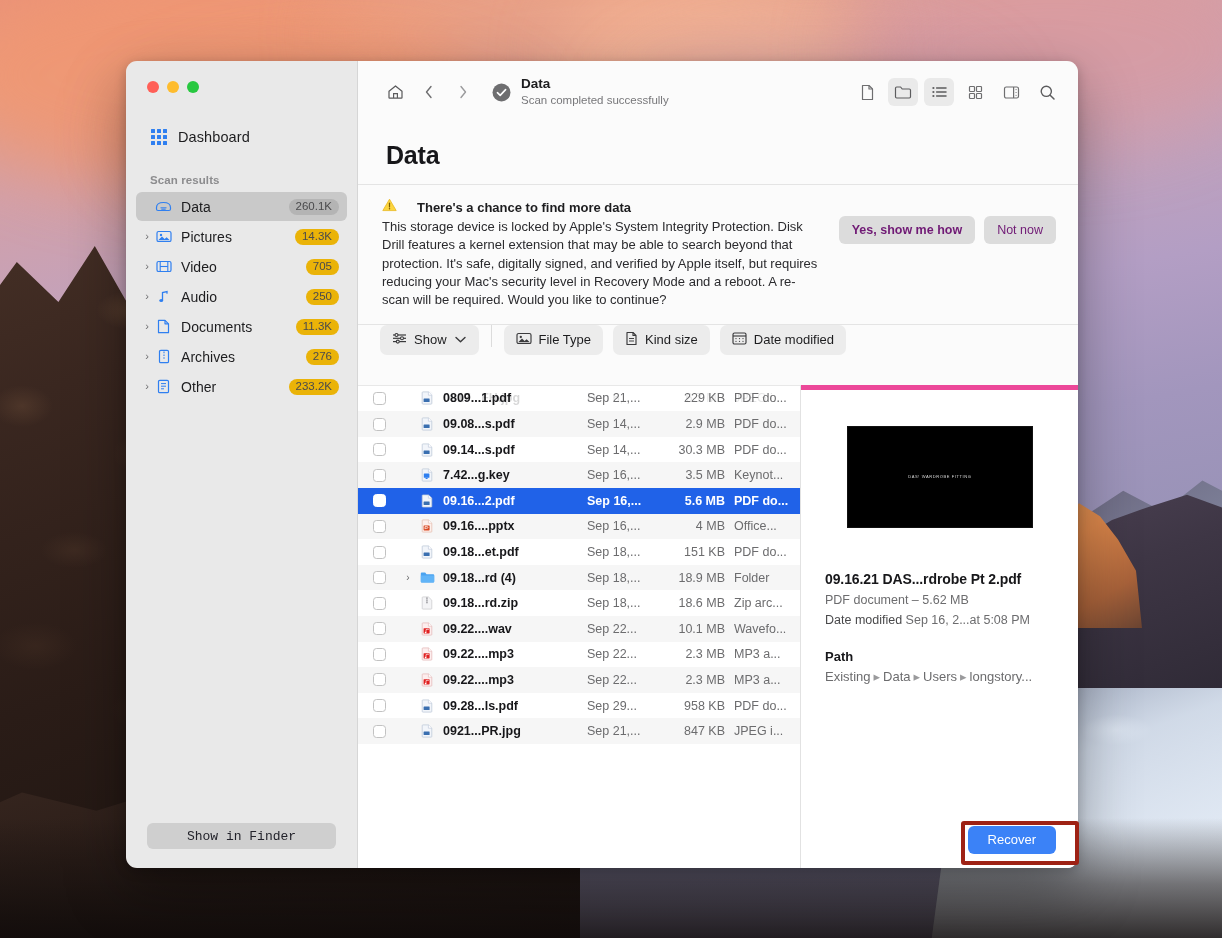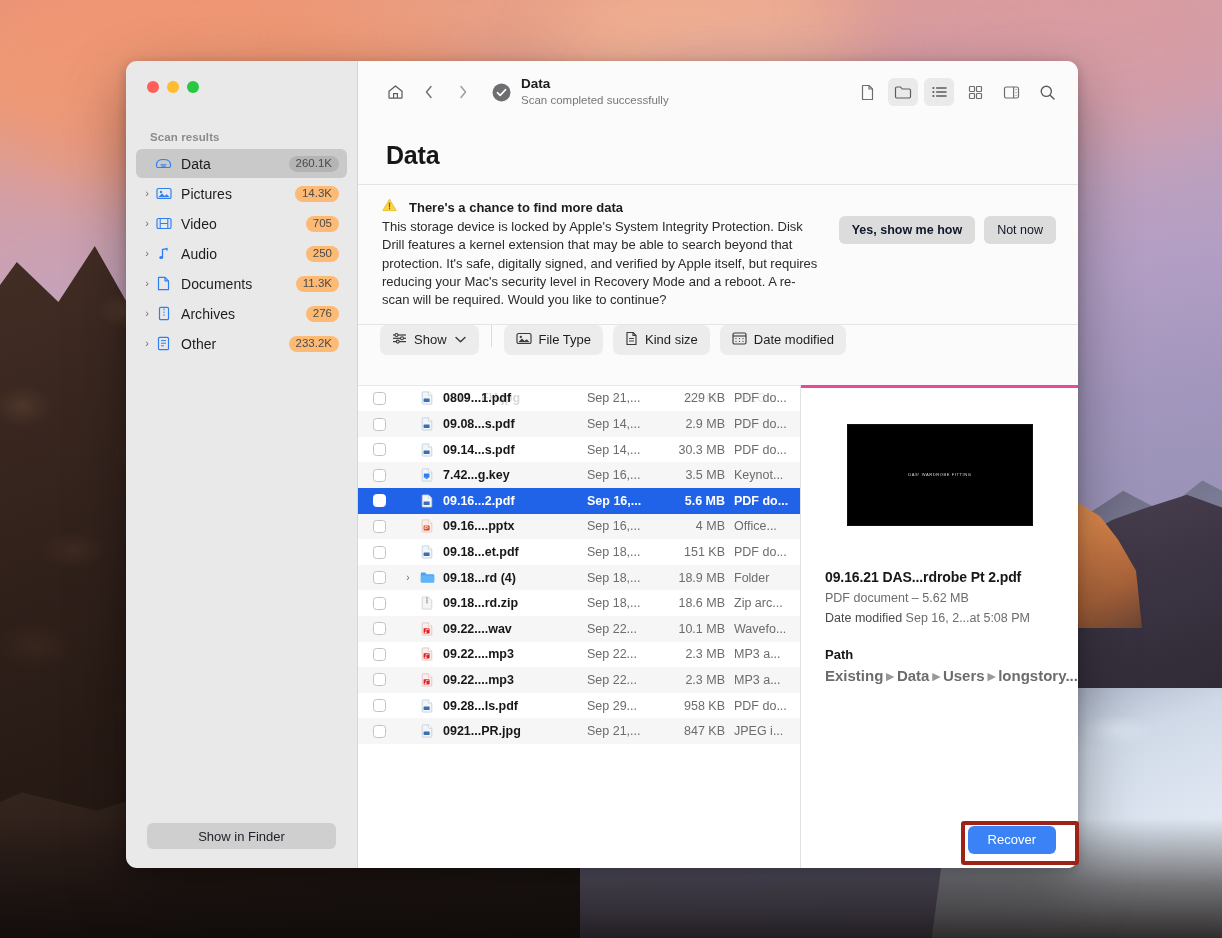"Dashboard" div.dashboard-row { html: none -> <div> <span> <i></i> <i></i> <i></i> <i></i> <i></i> <i></i> <i></i> <i></i> <i></i> </span> <span>Dashboard</span> </div> }
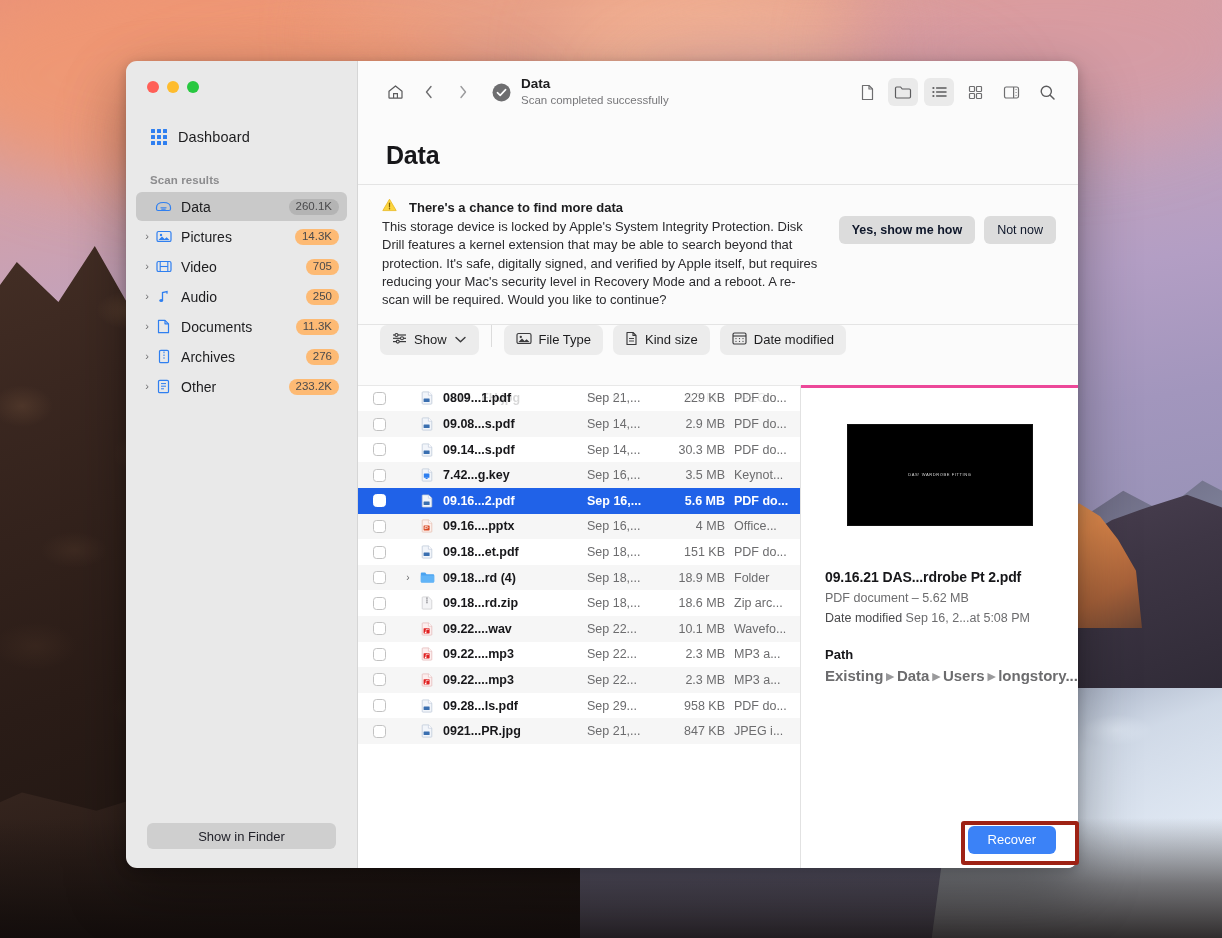"There's a chance to find" .banner-title-row { gap: 12px -> 20px }
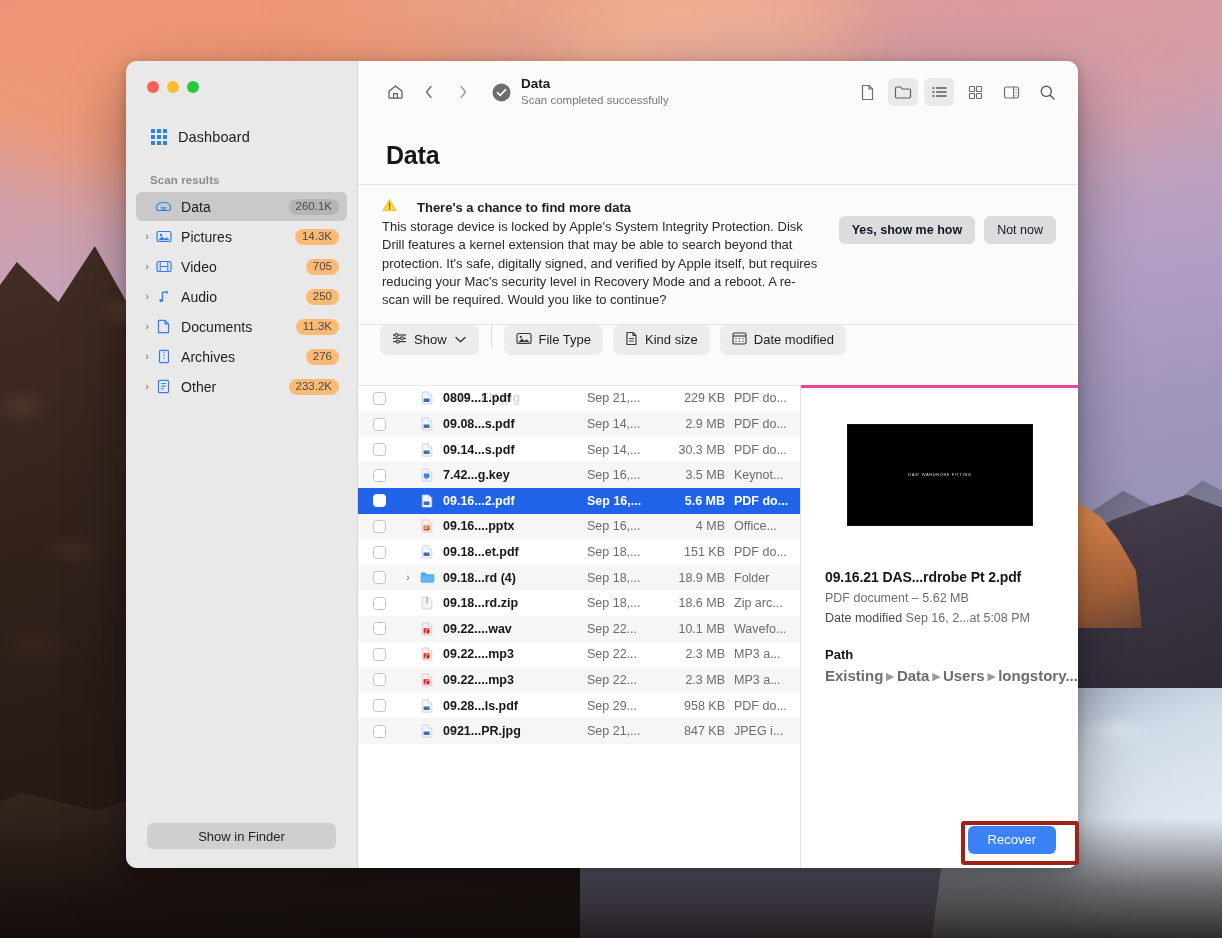"14.3K" .sb-badge { background: #fdba74 -> #eab308 }
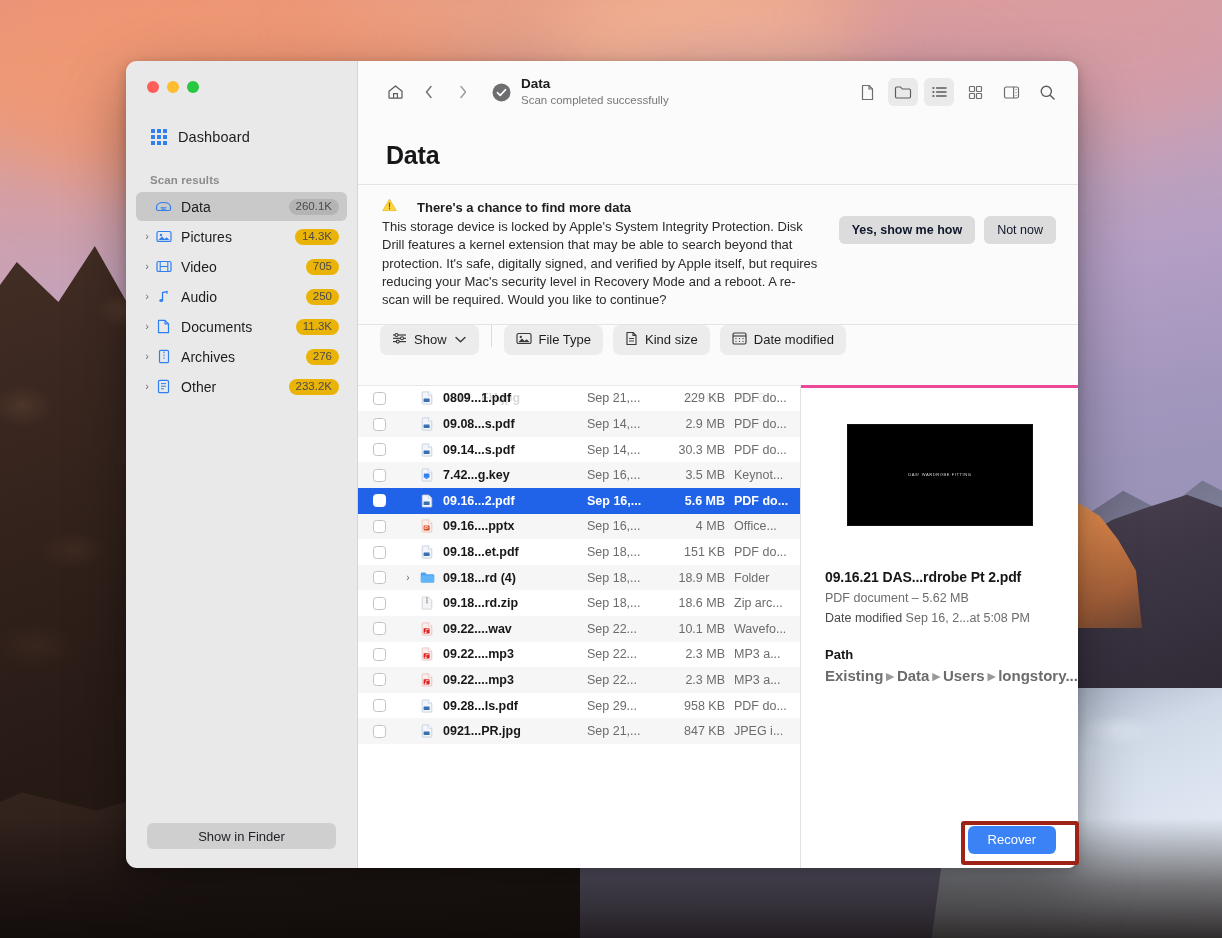"Yes, show me how" .banner-btn { color: #0f172a -> #701a75 }
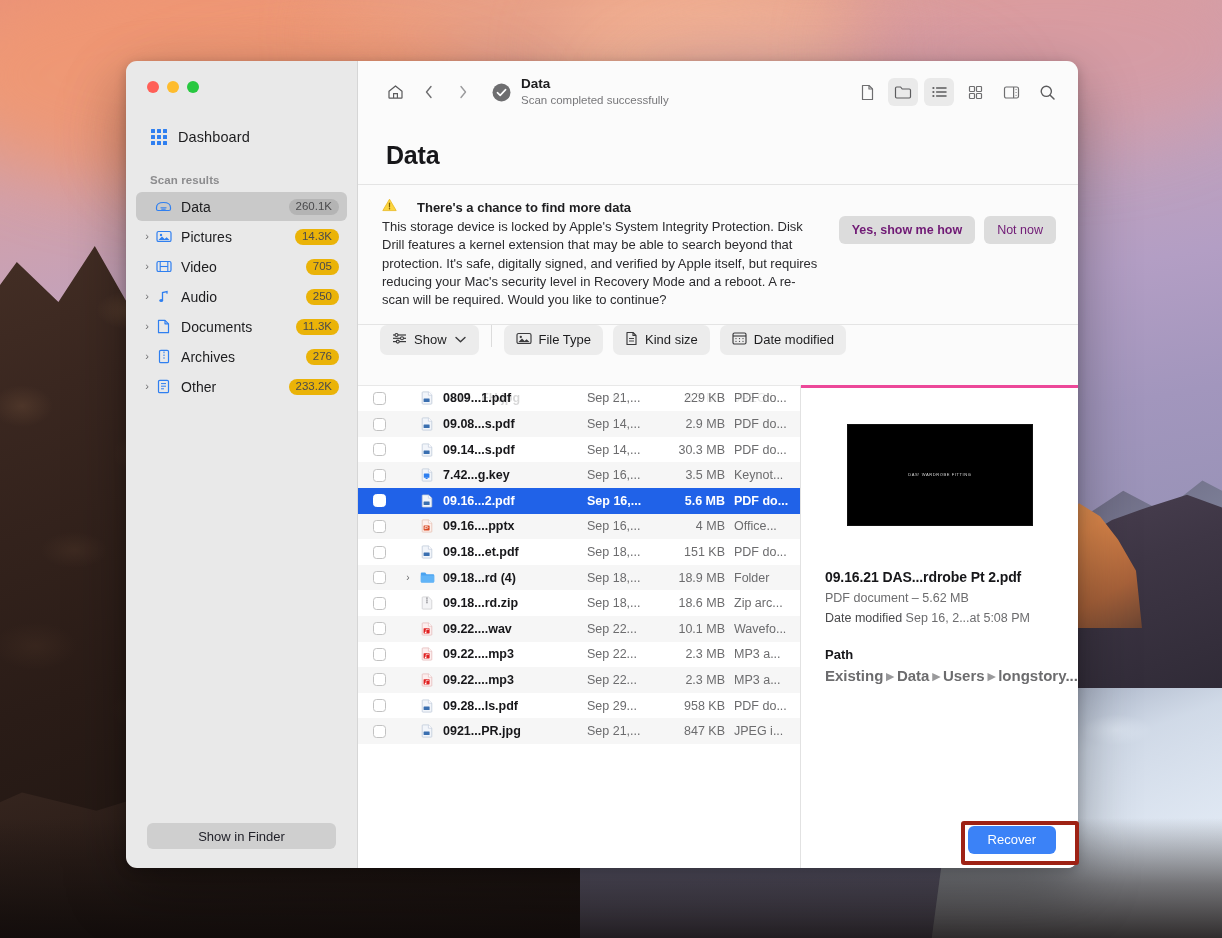"09.16.21 DAS...rdrobe Pt 2.pdf" #preview-pane { border-top: 3px solid #ec4899 -> 5px solid #ec4899 }
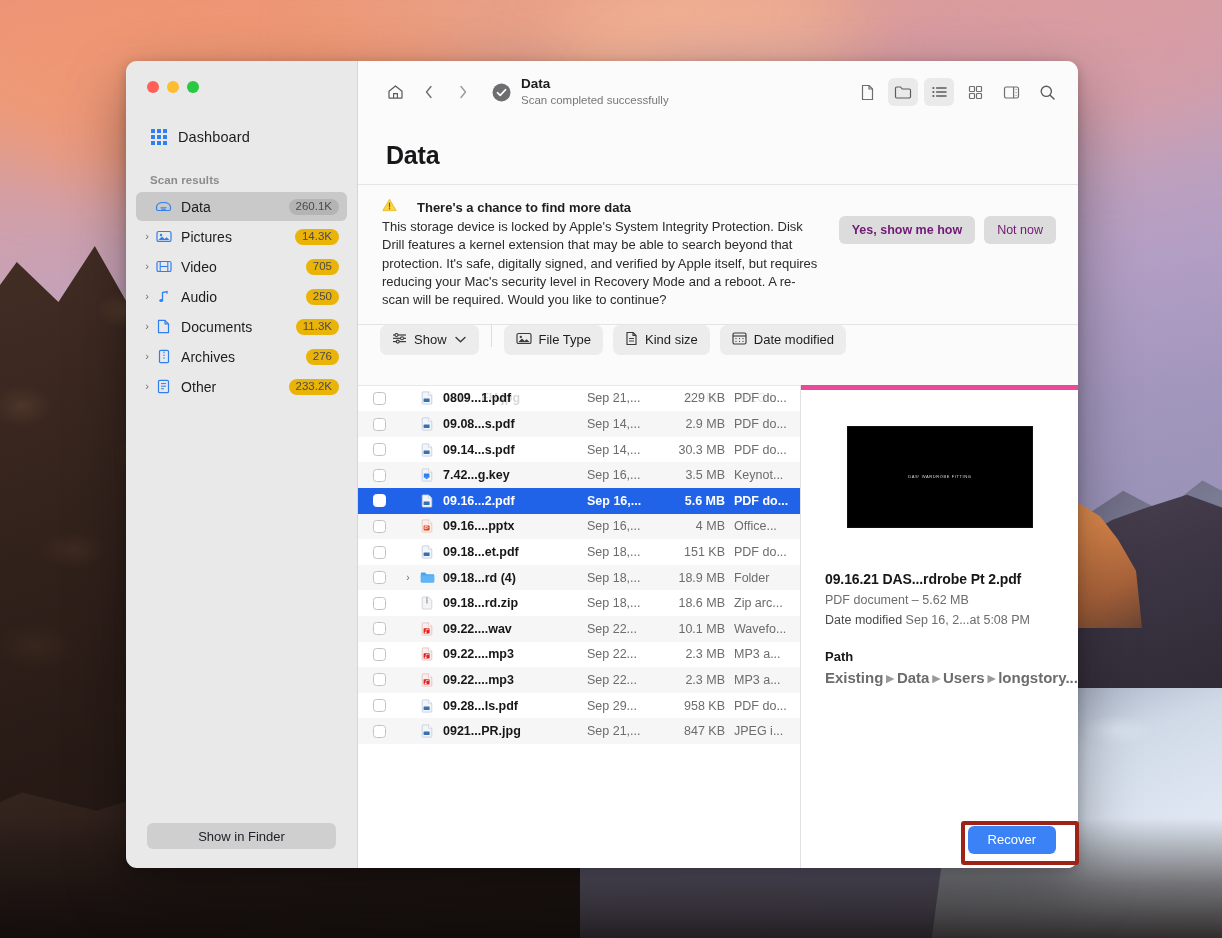"Existing ▸ Data ▸ Users" #preview-path { font-size: 15px -> 13px; font-weight: bold -> none }
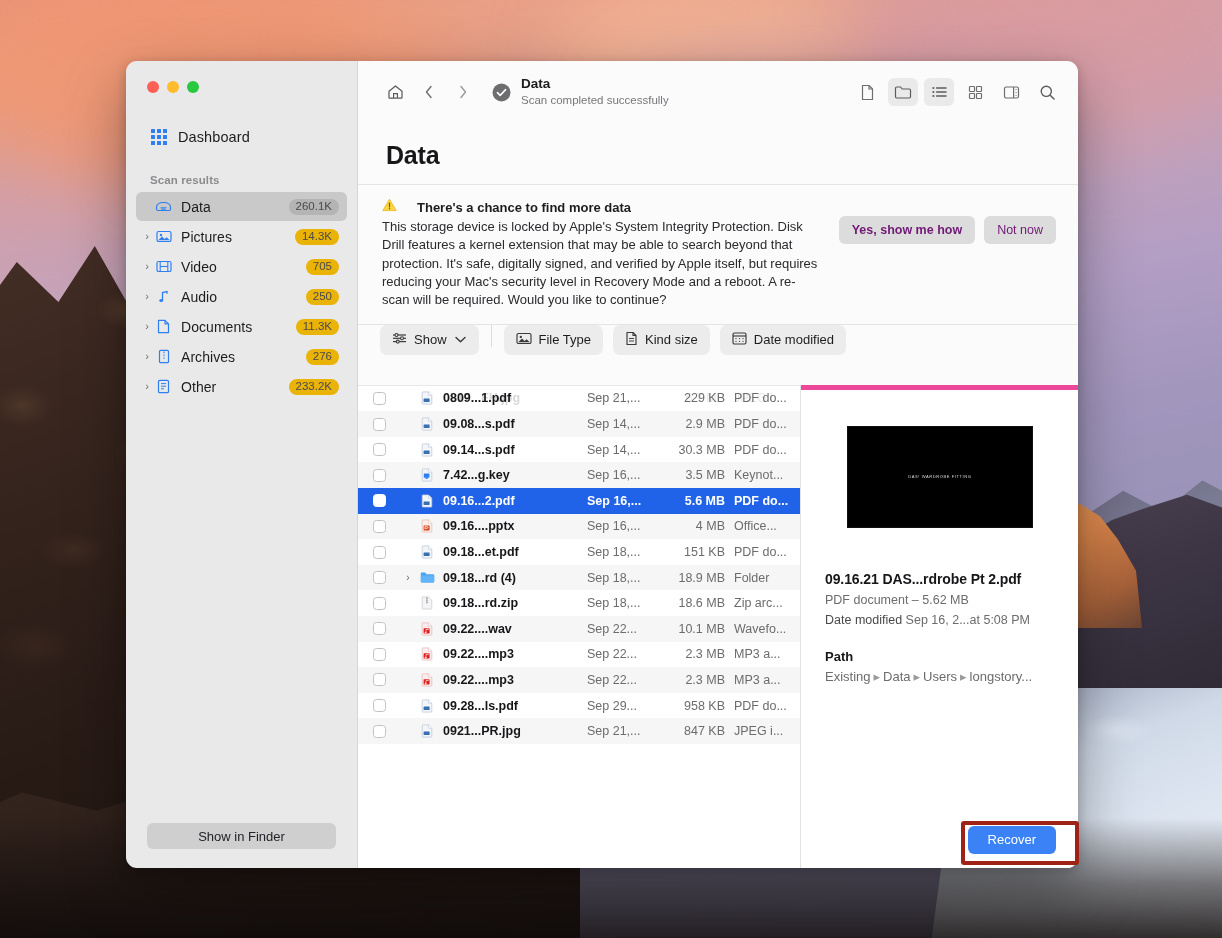"Show in Finder" #show-in-finder { font-family: Liberation Sans, sans-serif -> Liberation Mono, monospace }
